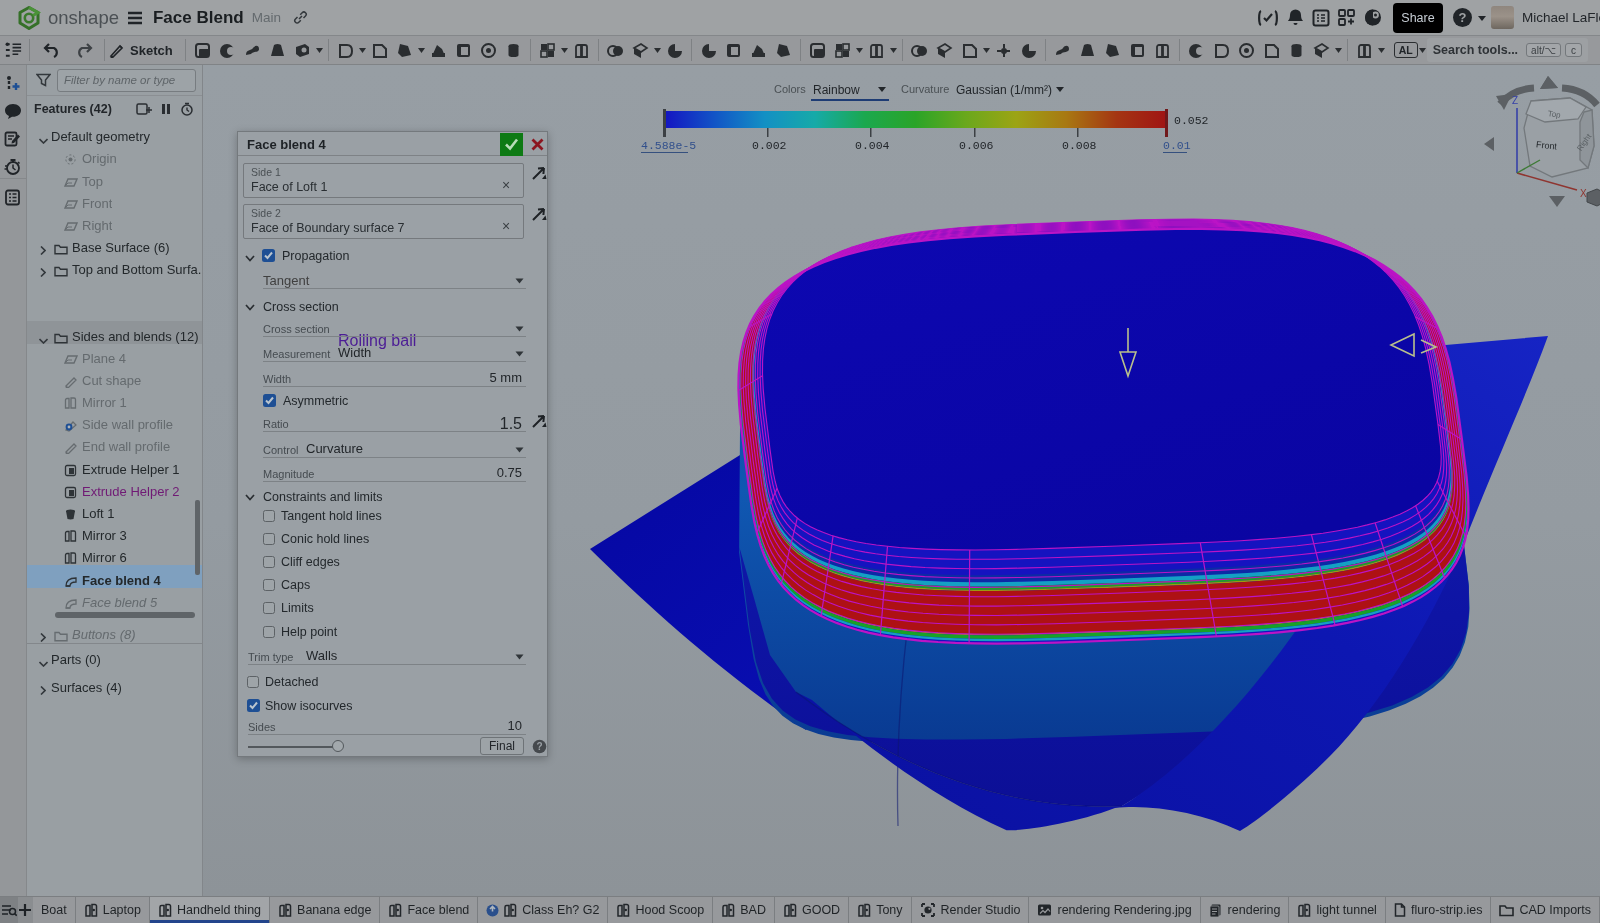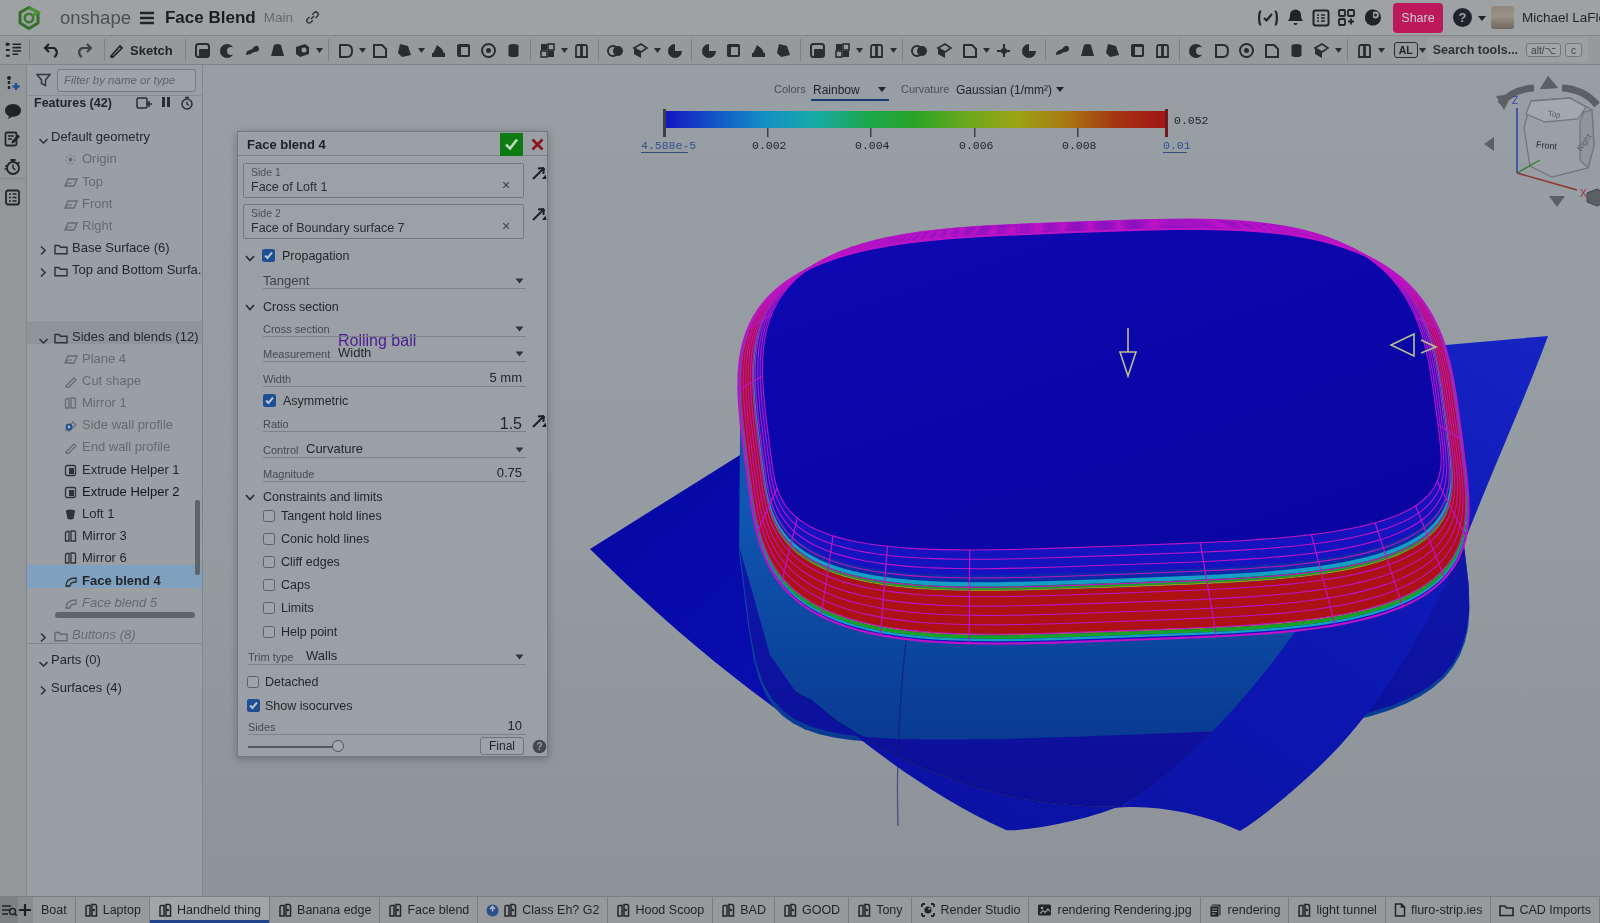"onshape" span { margin-left: 19px -> 7px }
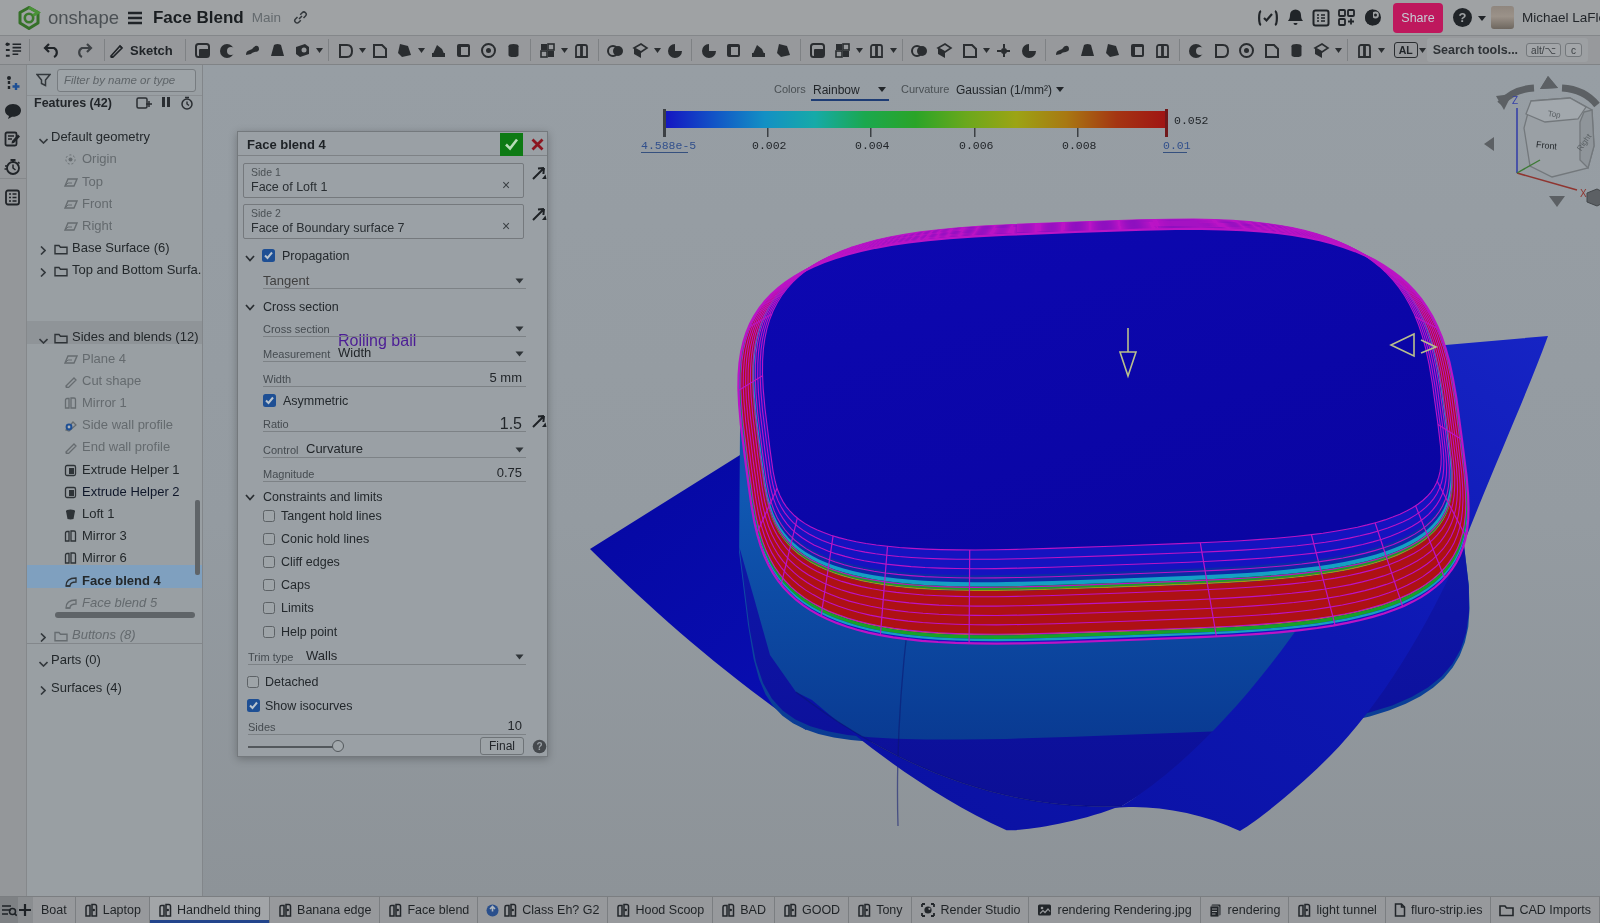"Share" div { background: #be185d -> #000000 }
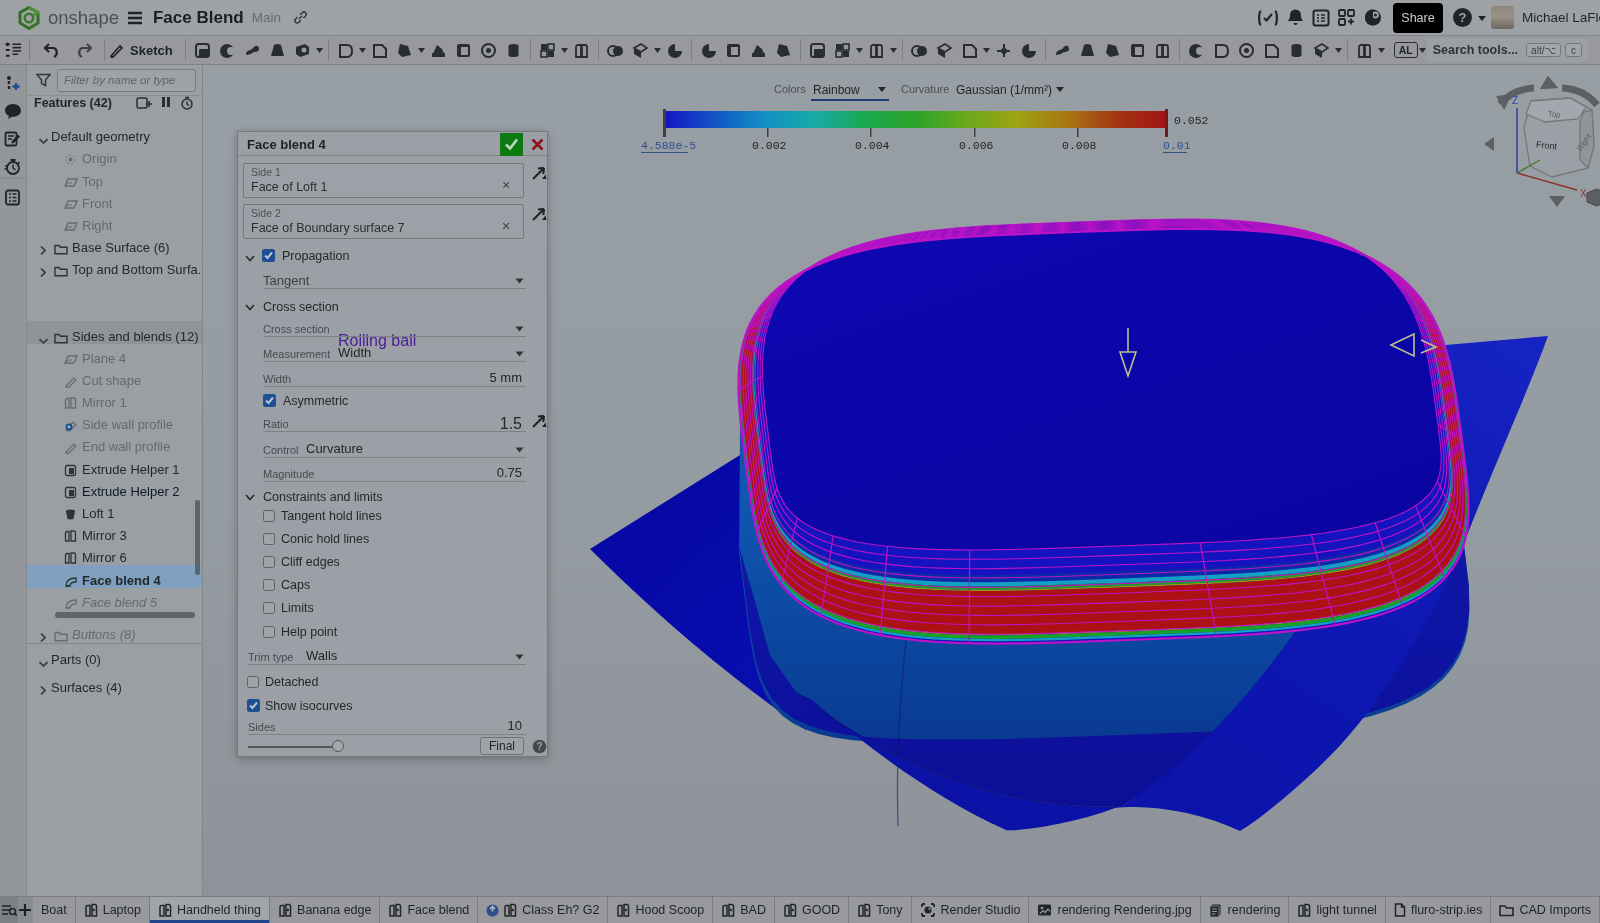"Features (42)" div { align-items: none -> center }
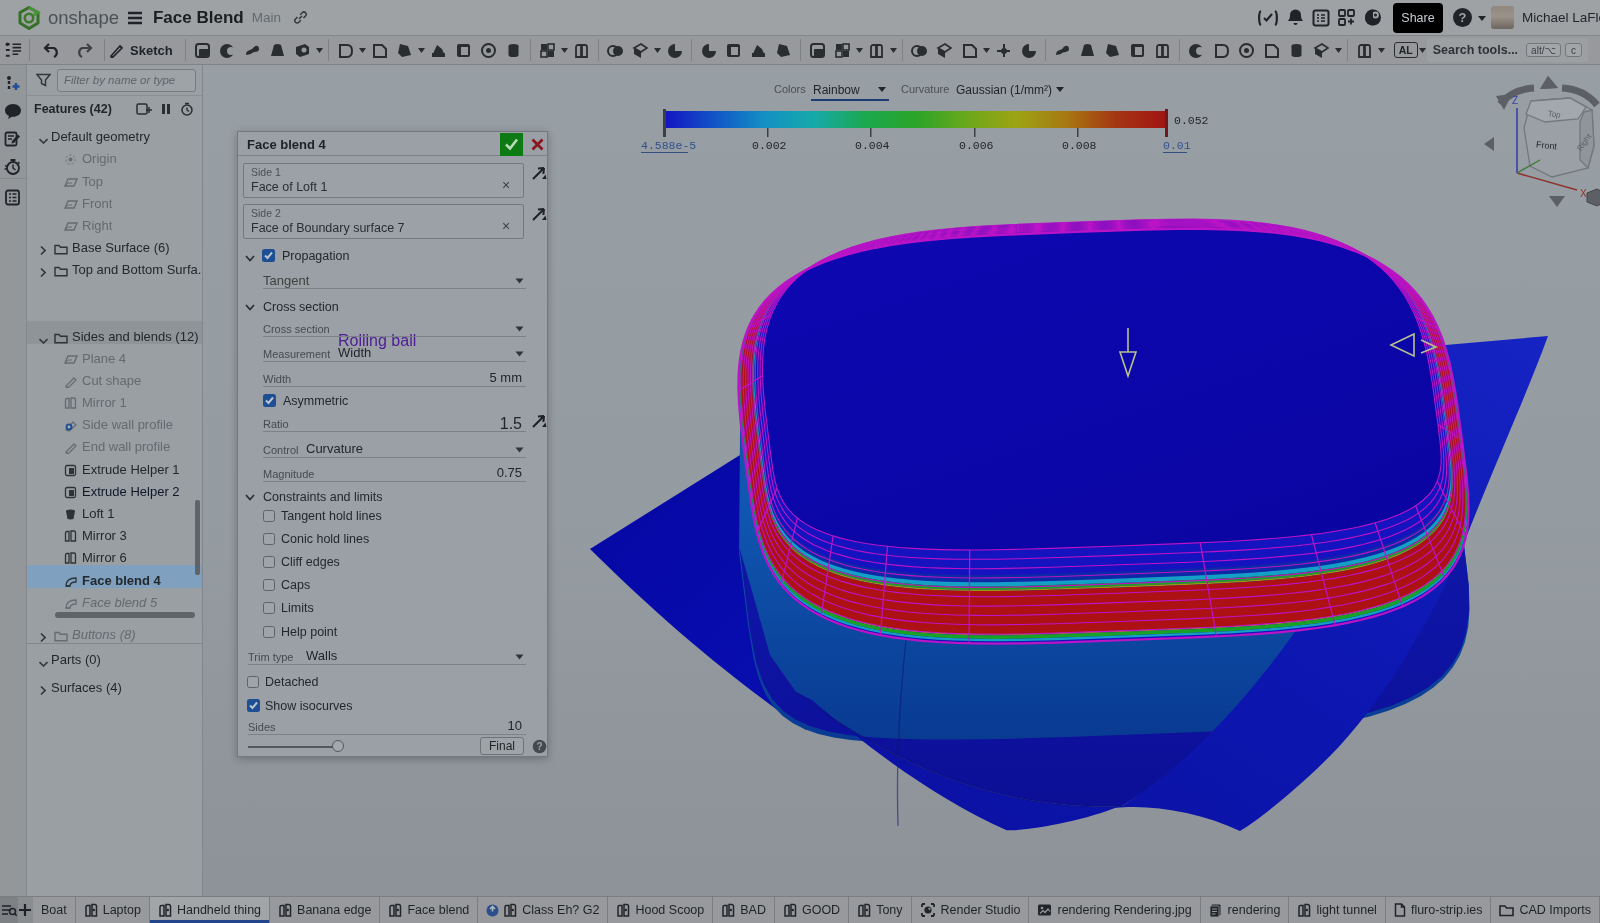"Extrude Helper 2" span { color: #0f172a -> #701a75 }
